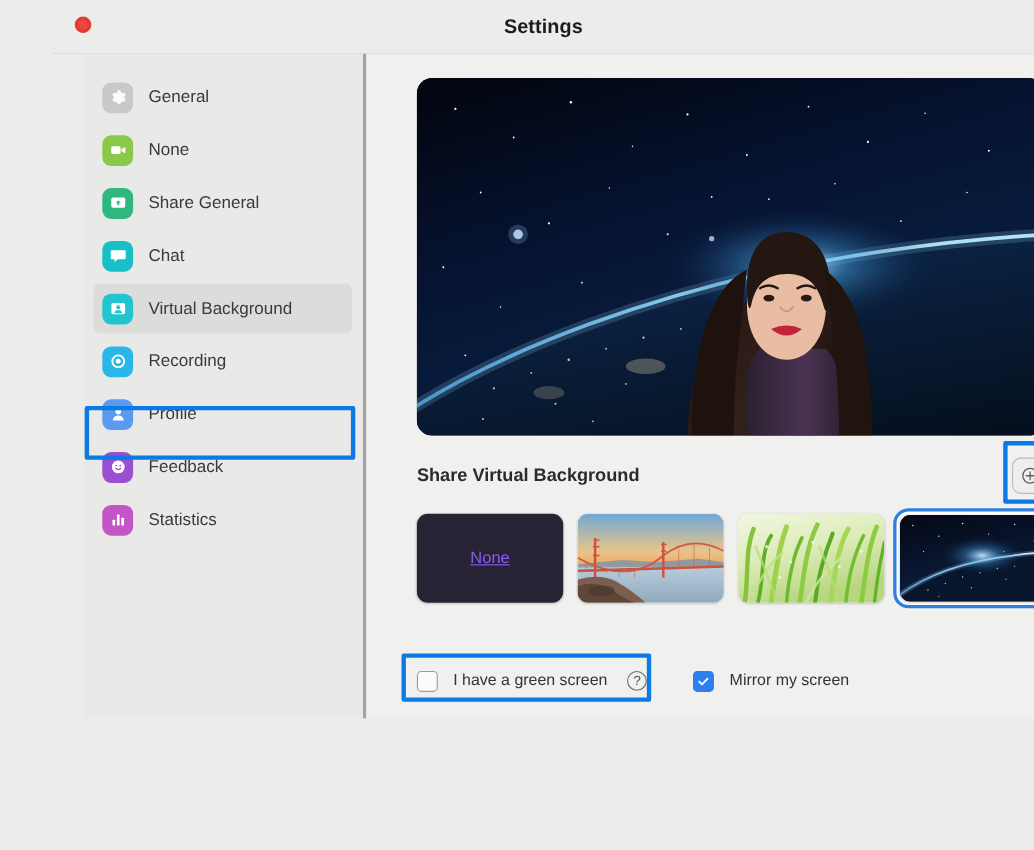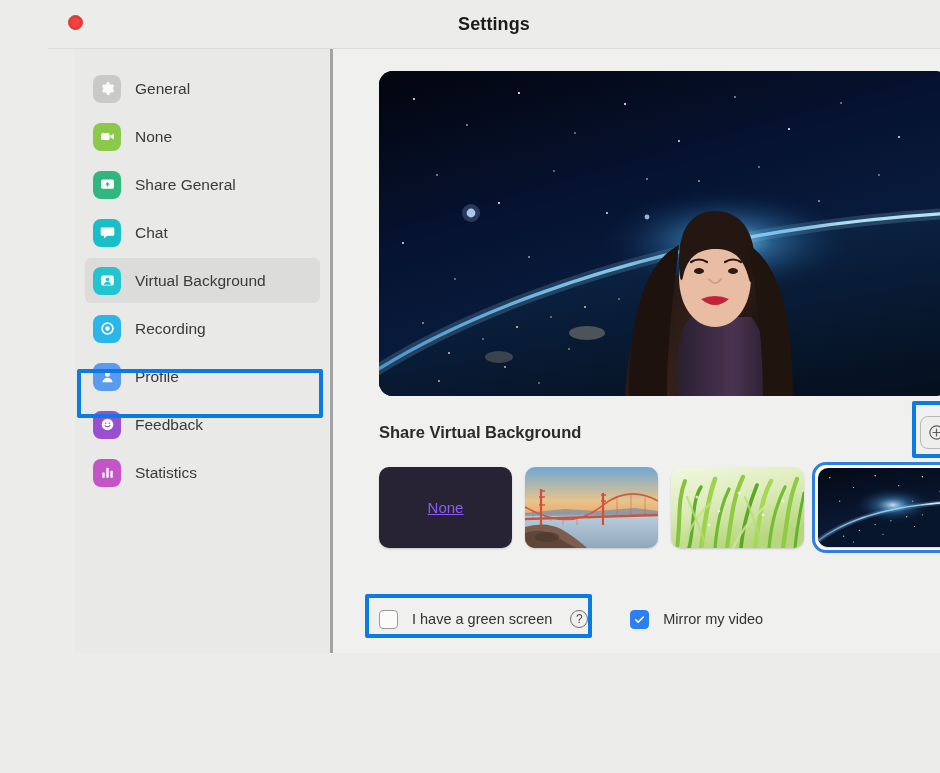"Mirror my video" span.opt-label { text: video -> screen }
